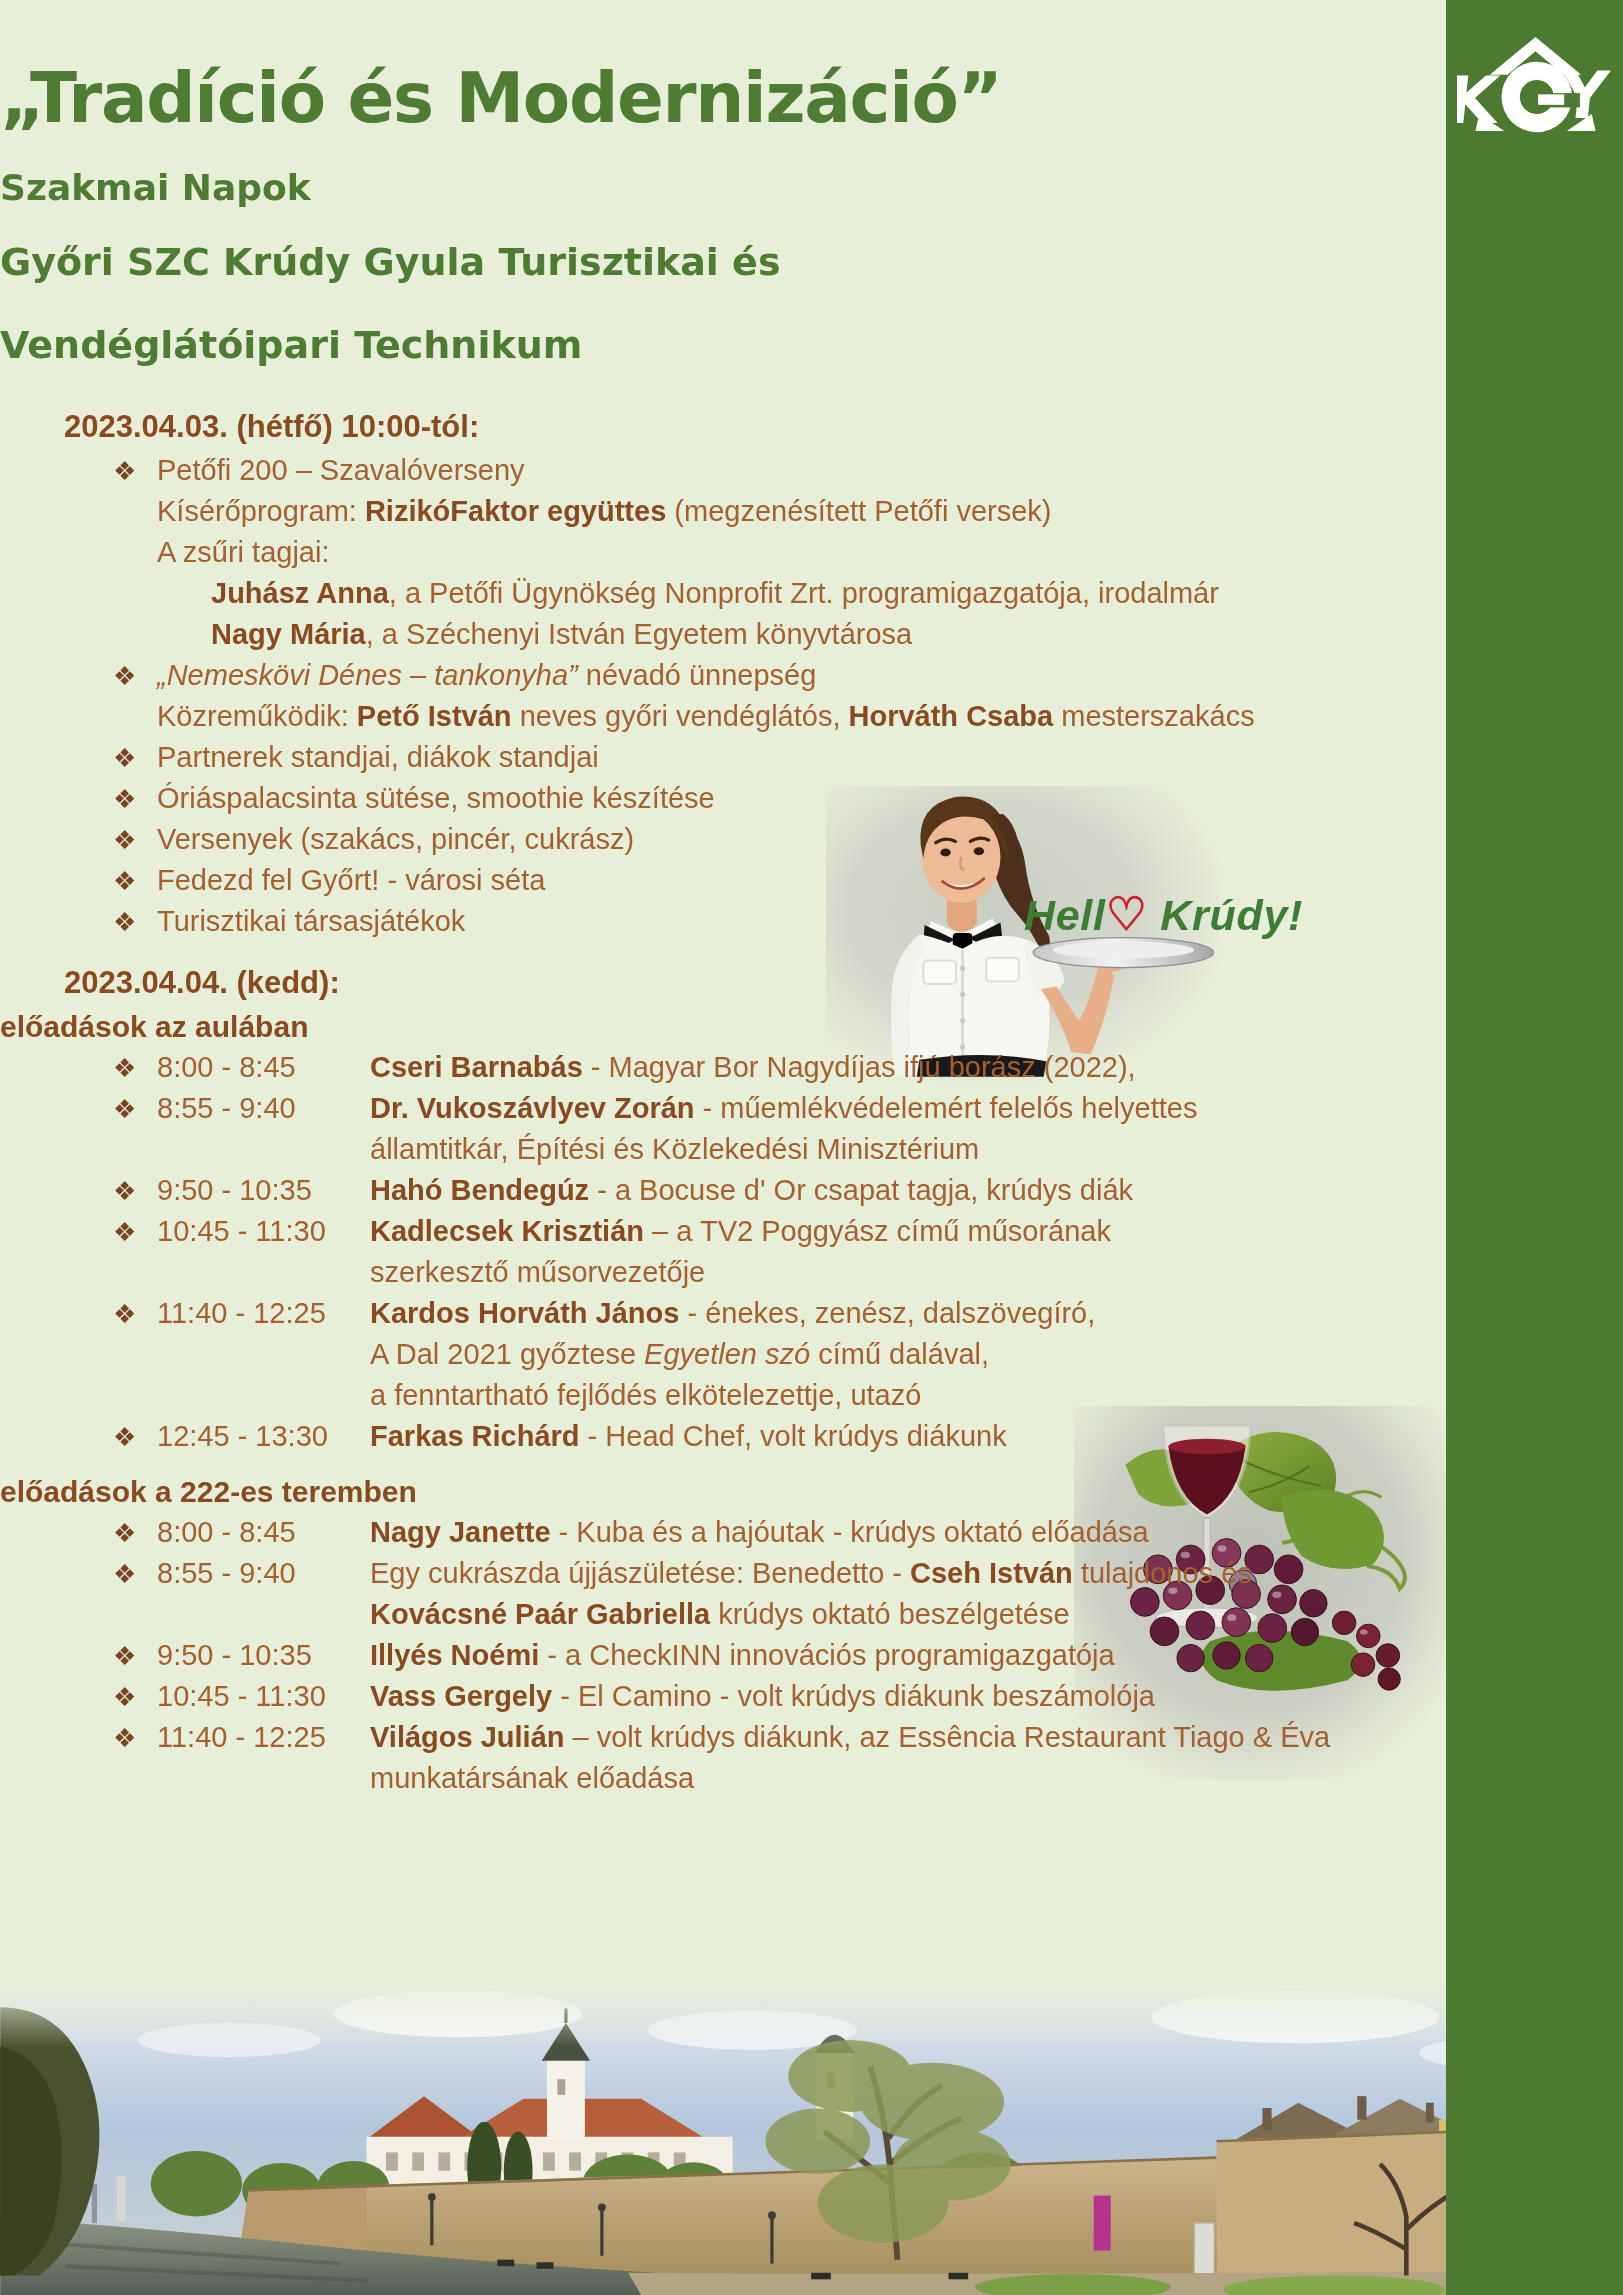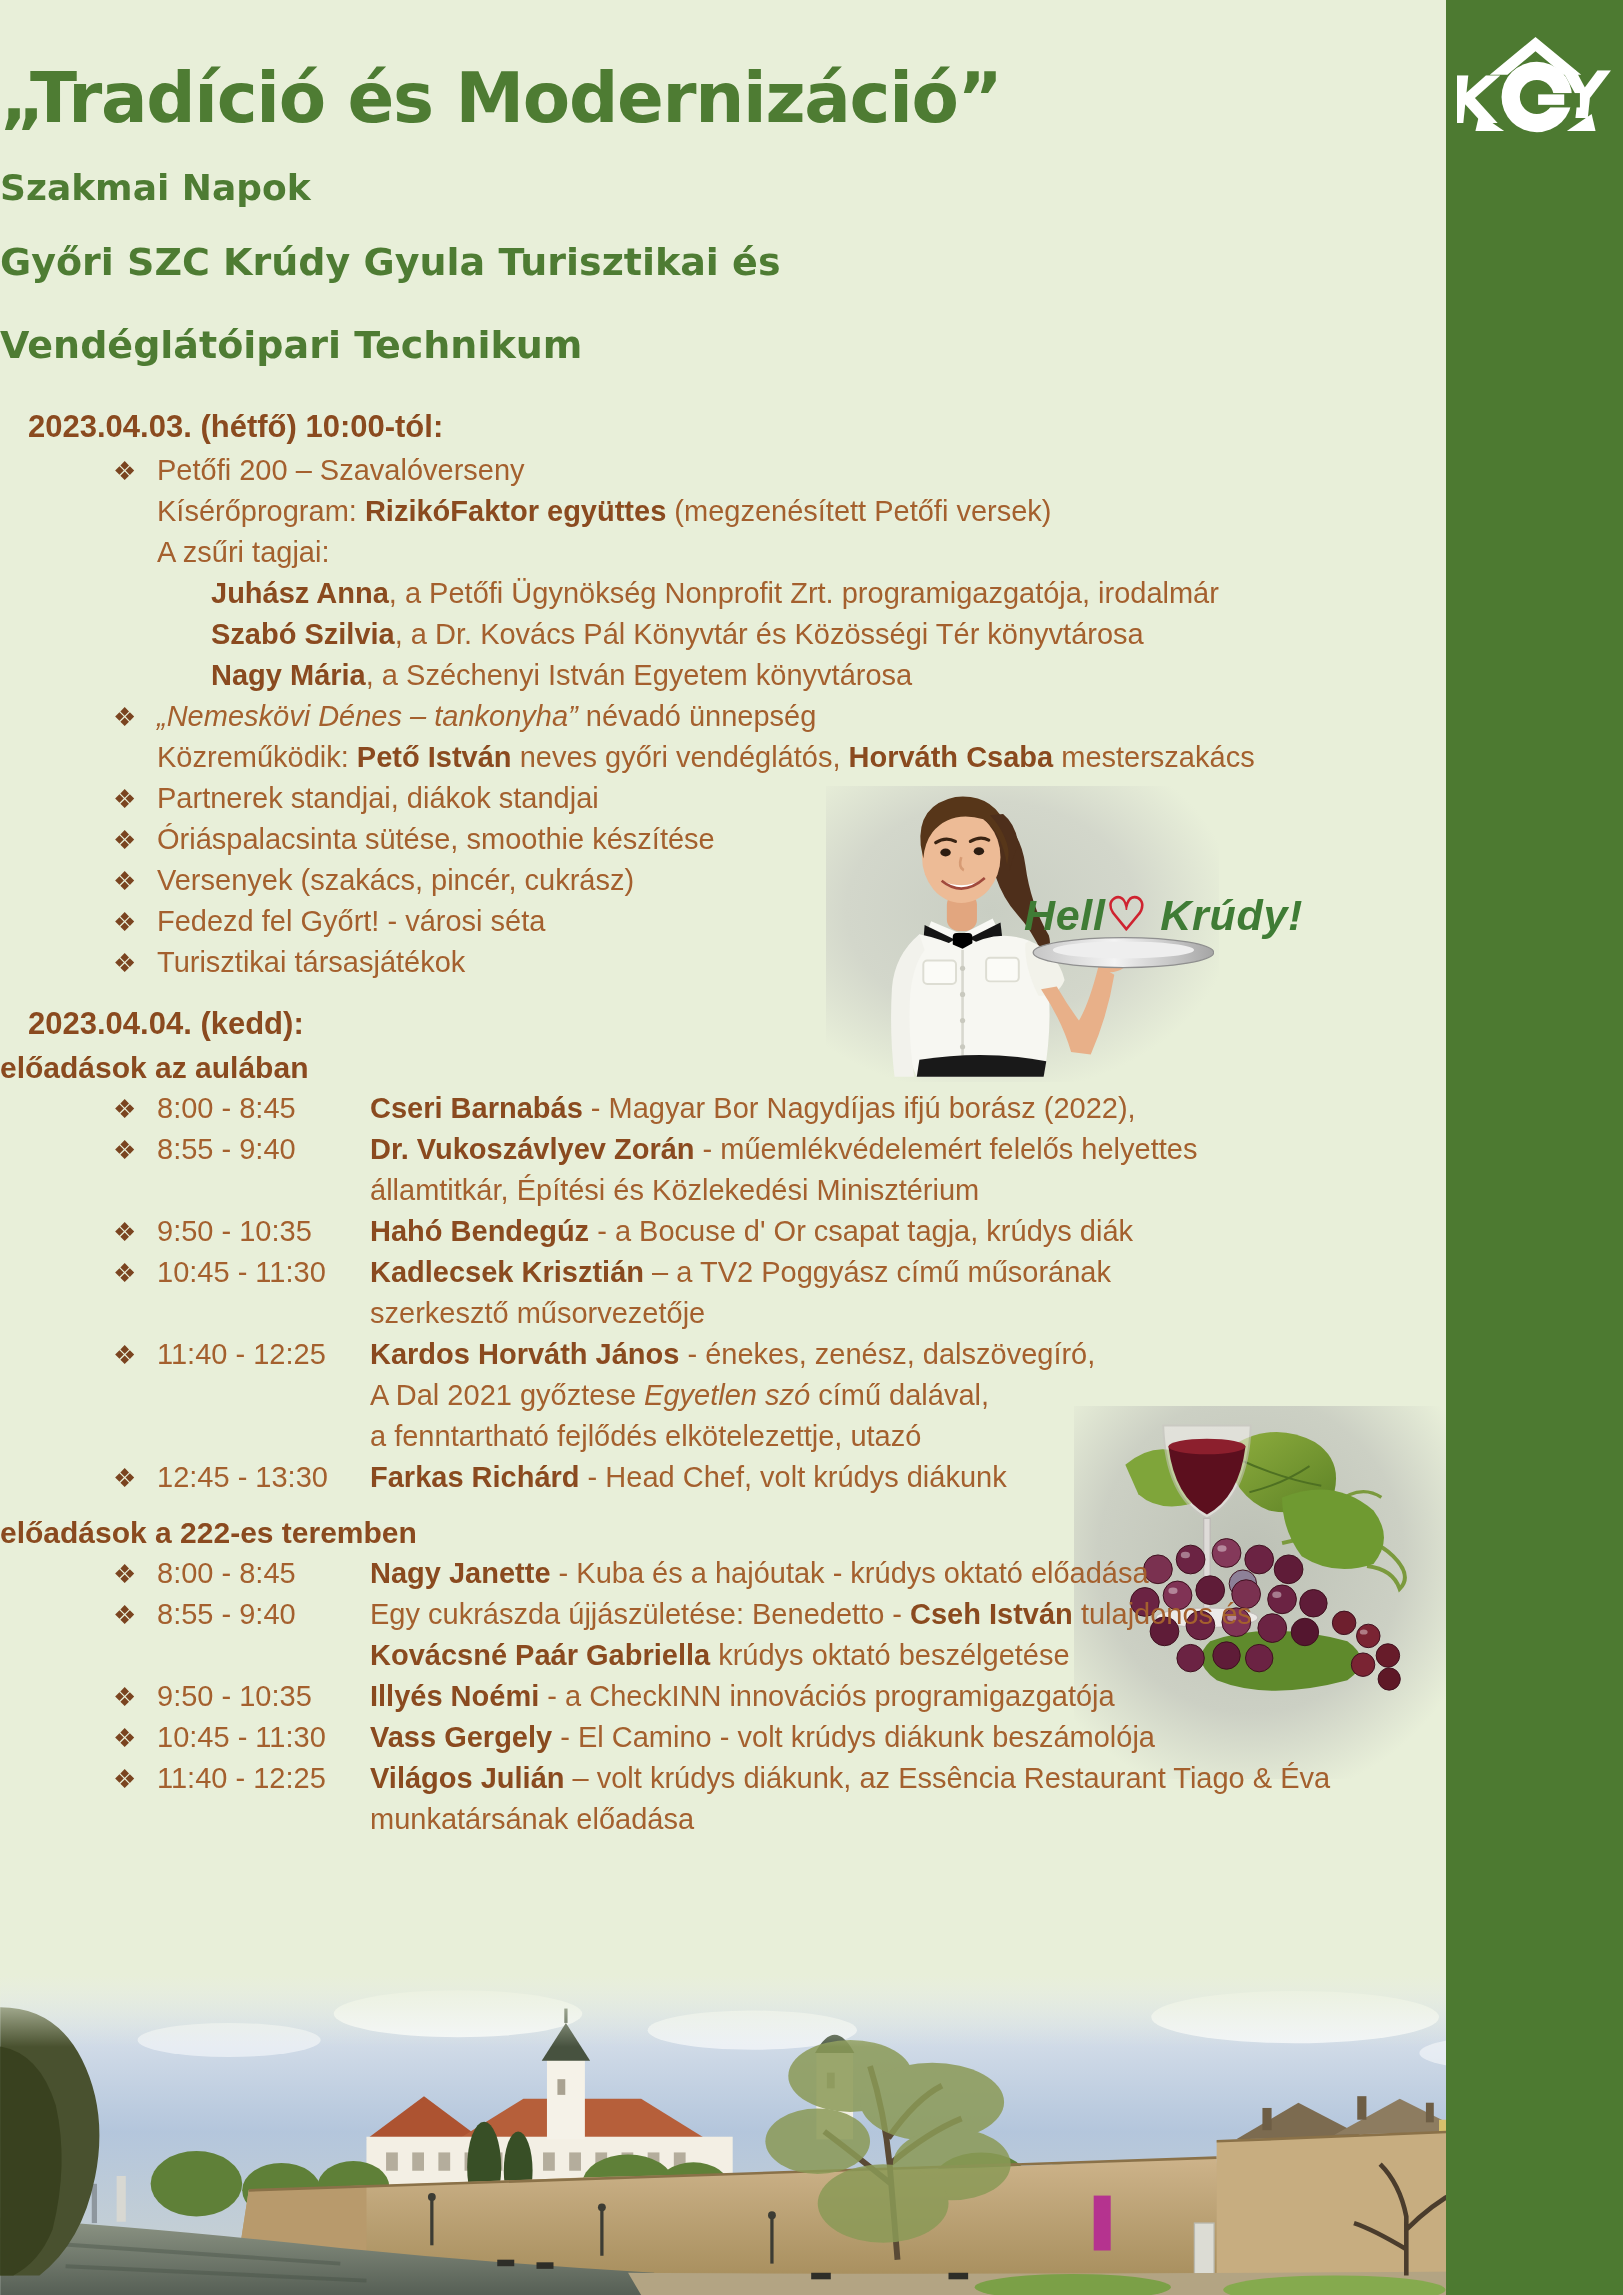"2023.04.03. (hétfő) 10:00-tól:" .sec-heading { padding-left: 28px -> 64px }
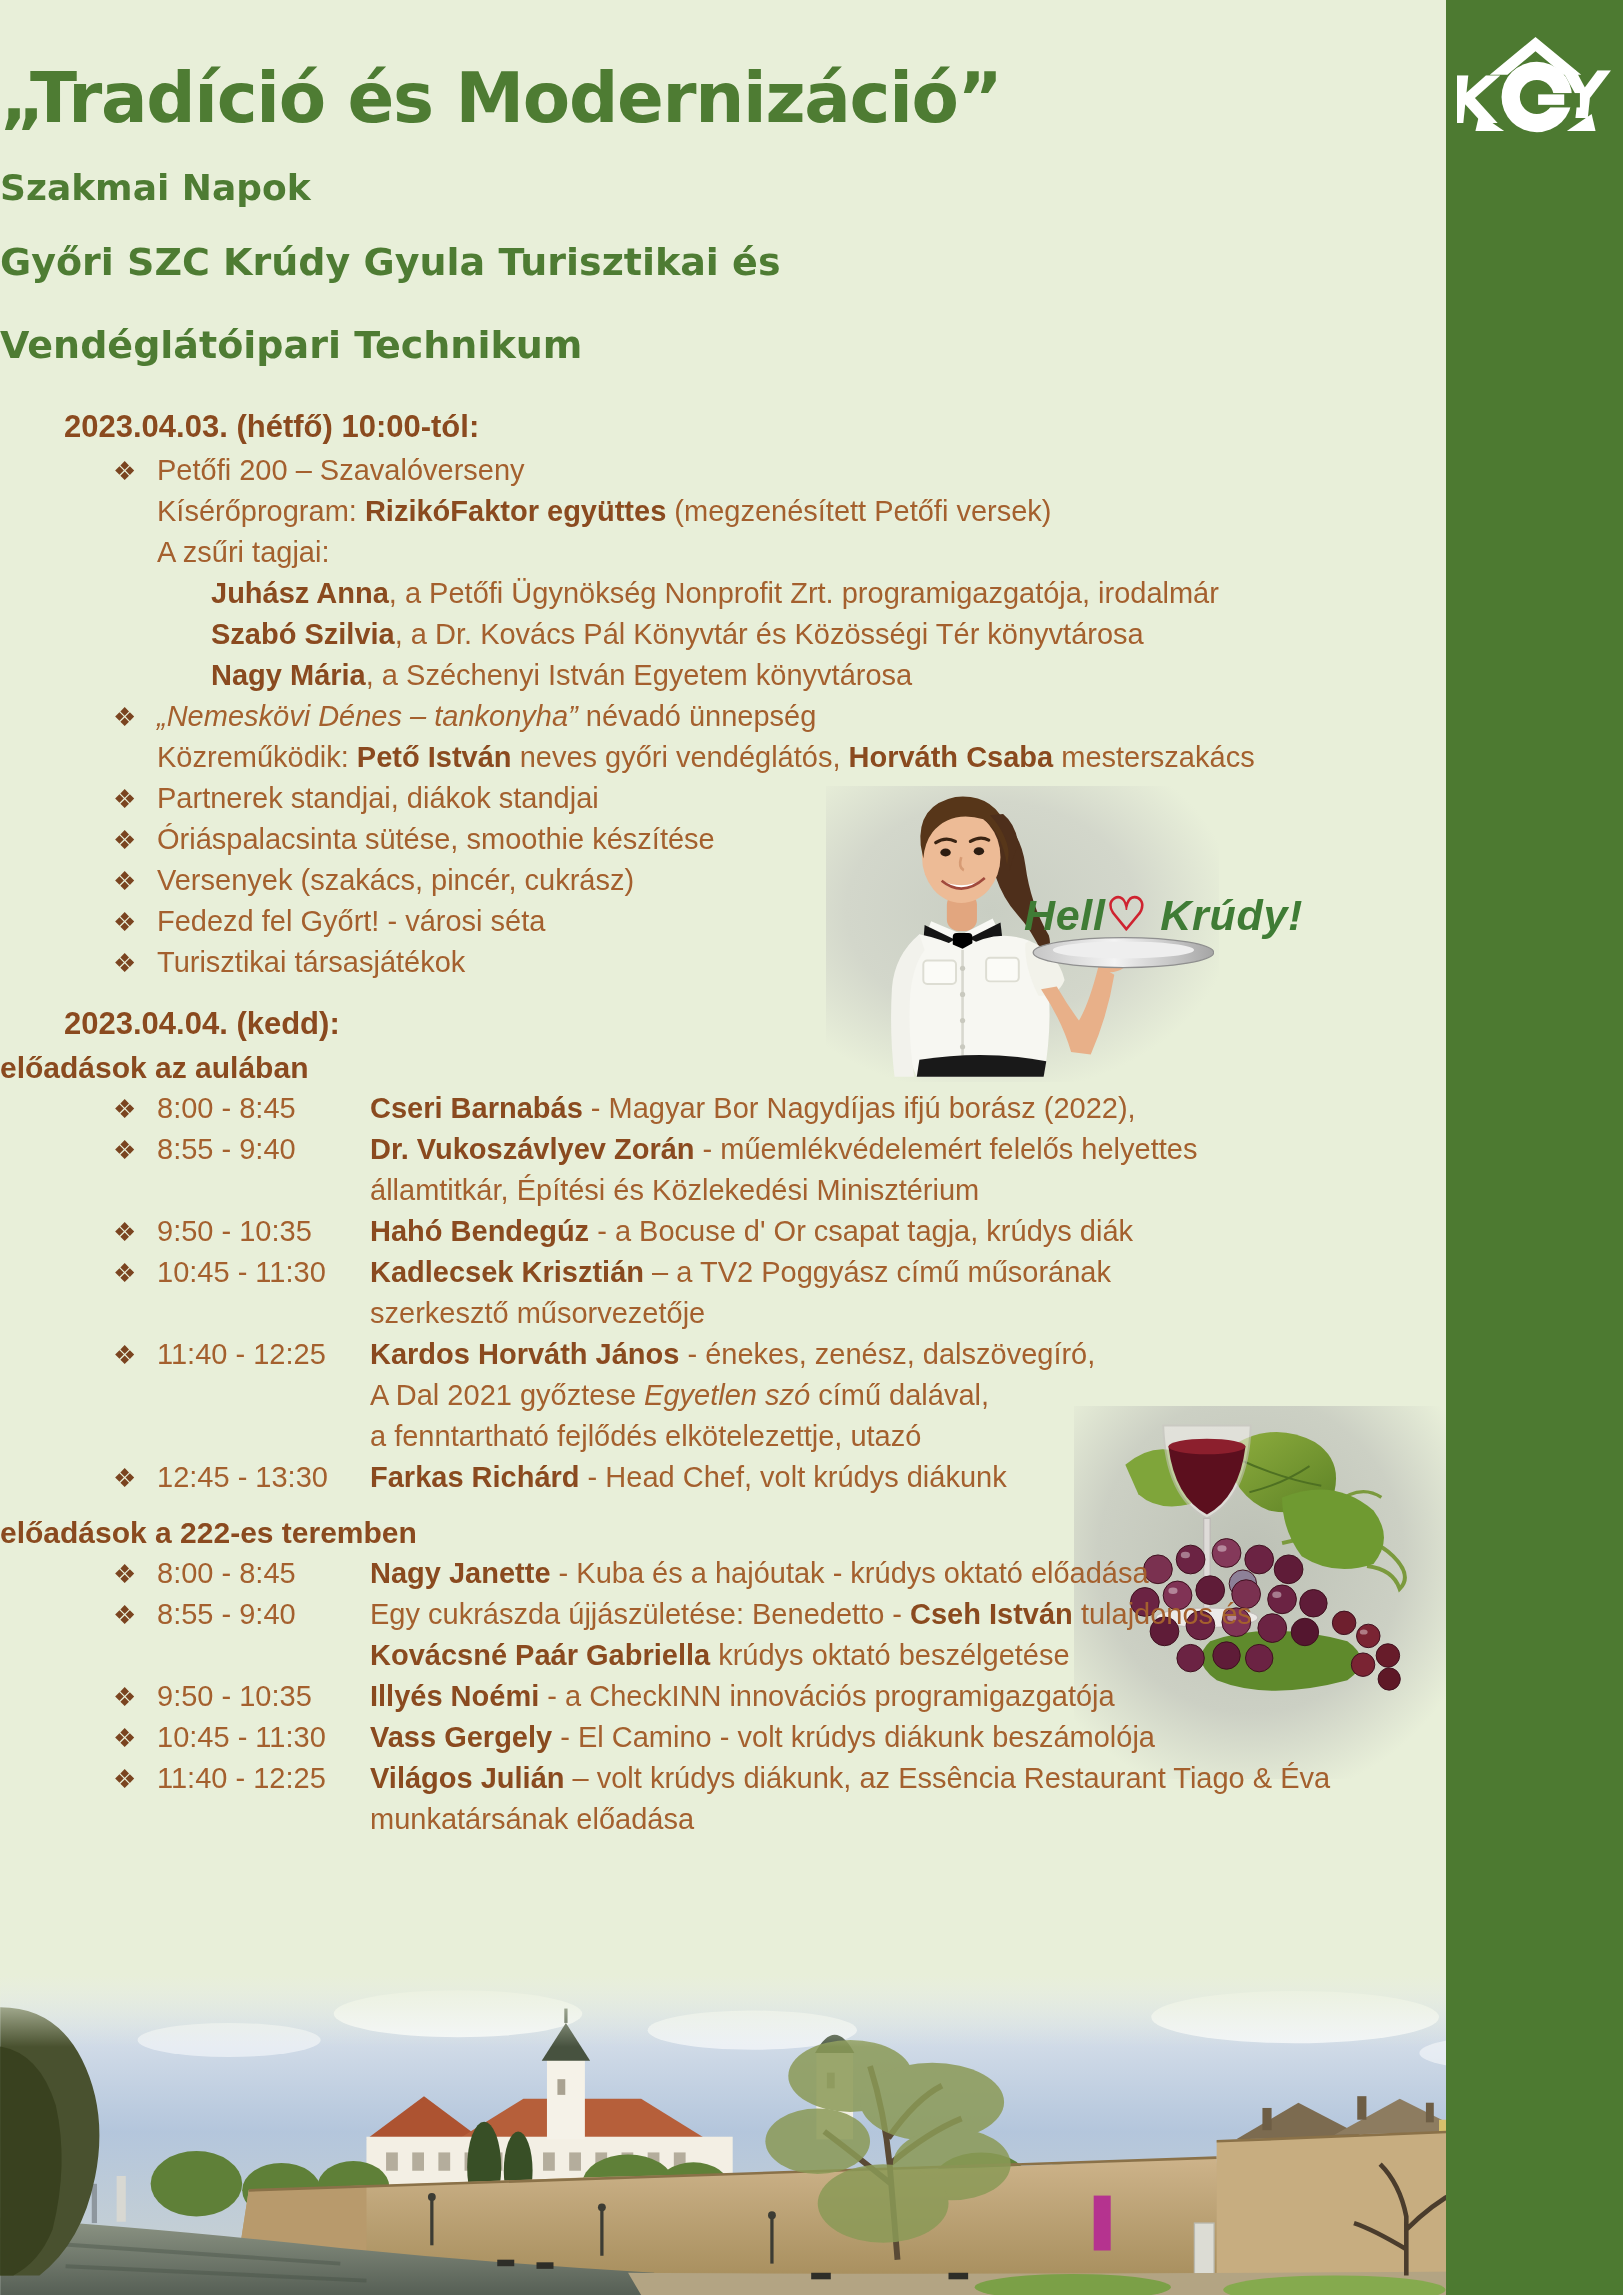"Szabó Szilvia, a Dr. Kovács" div.line { html: <div><span>Szabó Szilvia</span><span>, a Dr. Kovács Pál Könyvtár és Közösségi Tér könyvtárosa</span></div> -> none }
